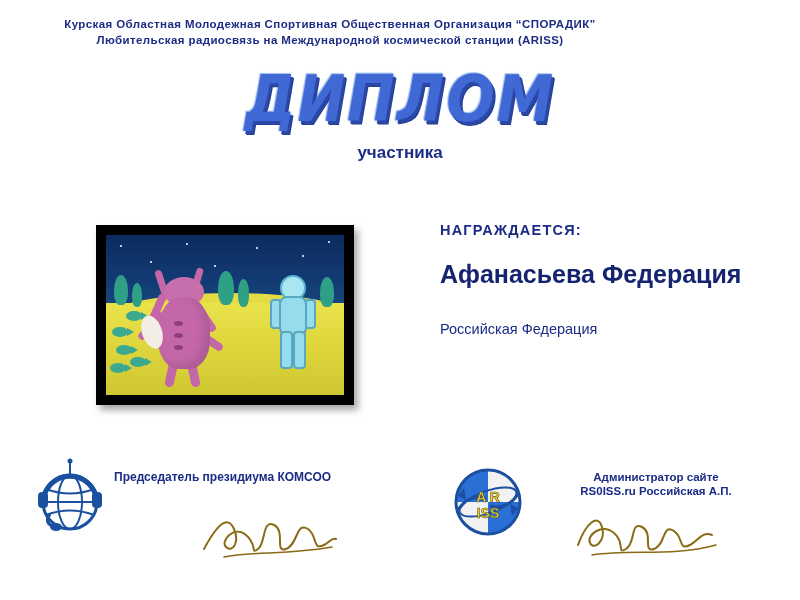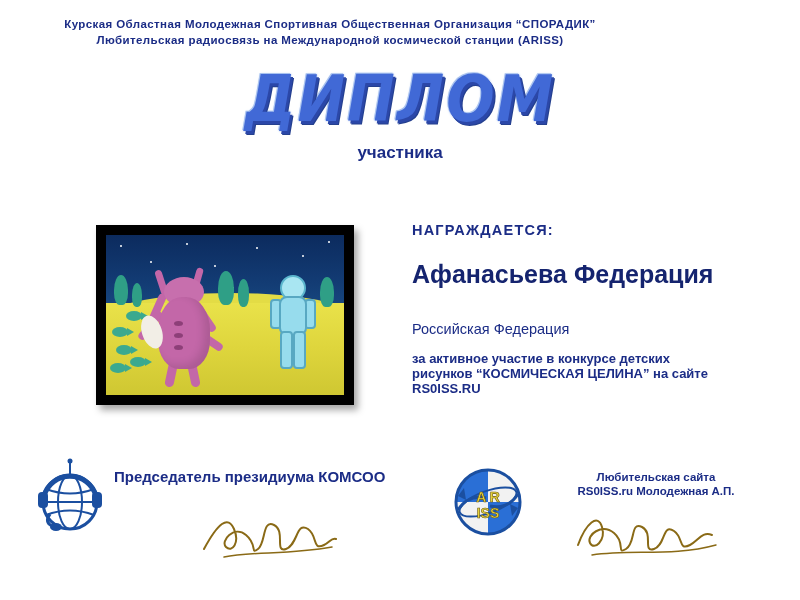"НАГРАЖДАЕТСЯ:" .award { left: 412px -> 440px }
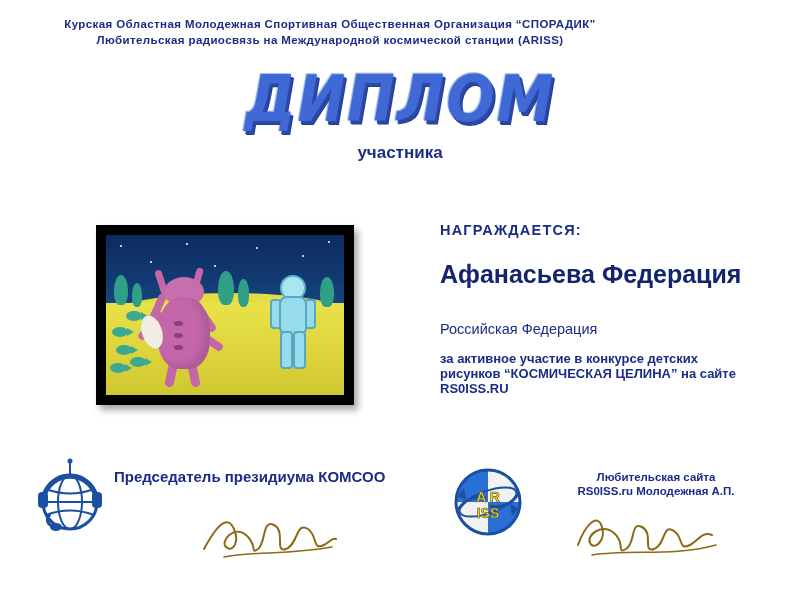"за активное участие в конкурсе" div.award-reason { html: <div>за активное участие в конкурсе детских рисунков “КОСМИЧЕСКАЯ ЦЕЛИНА” на сайте RS0ISS.RU</div> -> none }
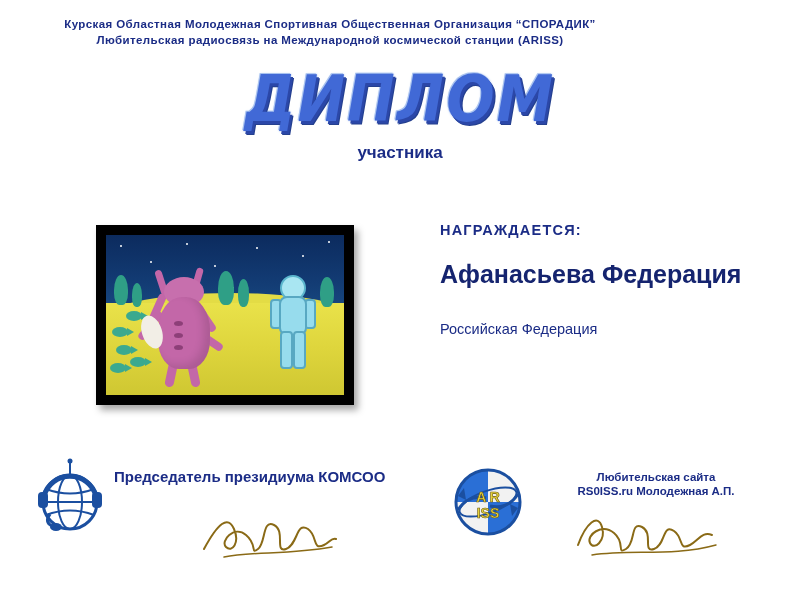"Председатель президиума КОМСОО" .sig-left-text { font-size: 15px -> 12px }
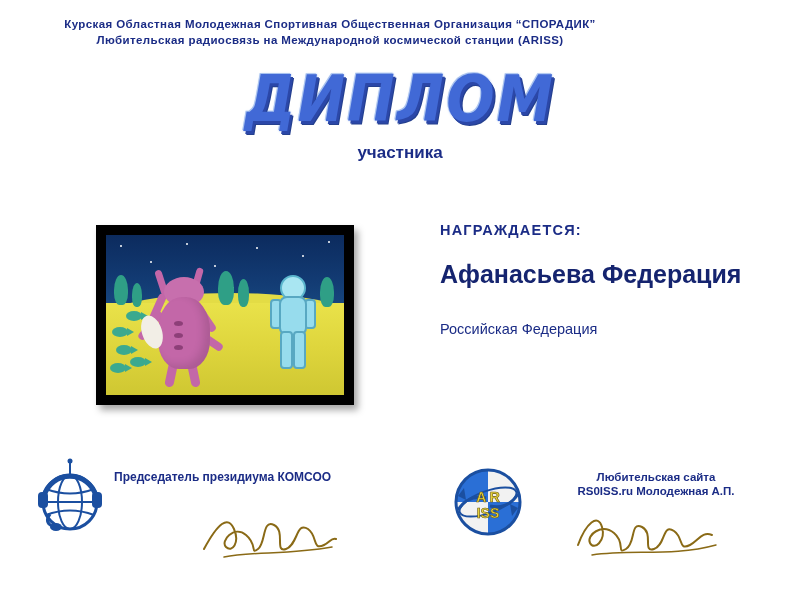"Любительская сайта" div { text: Любительская сайта -> Администратор сайте }
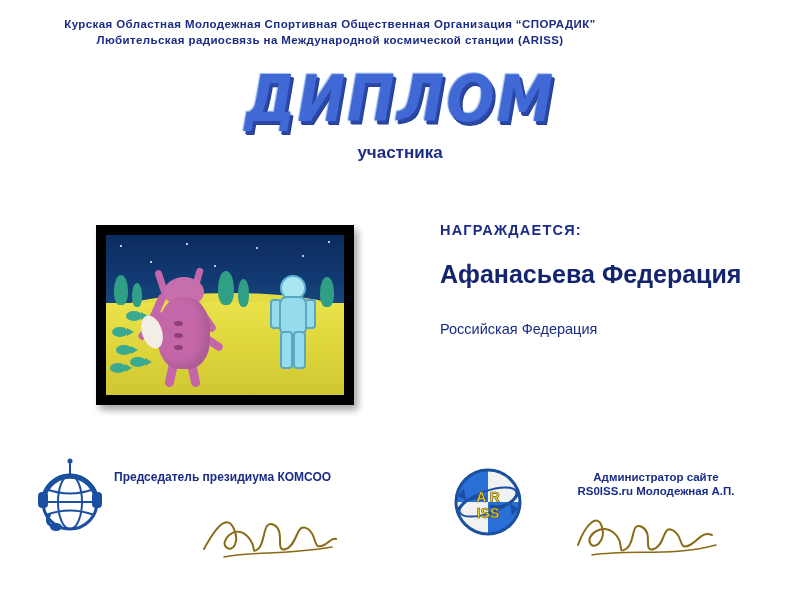"RS0ISS.ru Молодежная А.П." div { text: Молодежная -> Российская }
